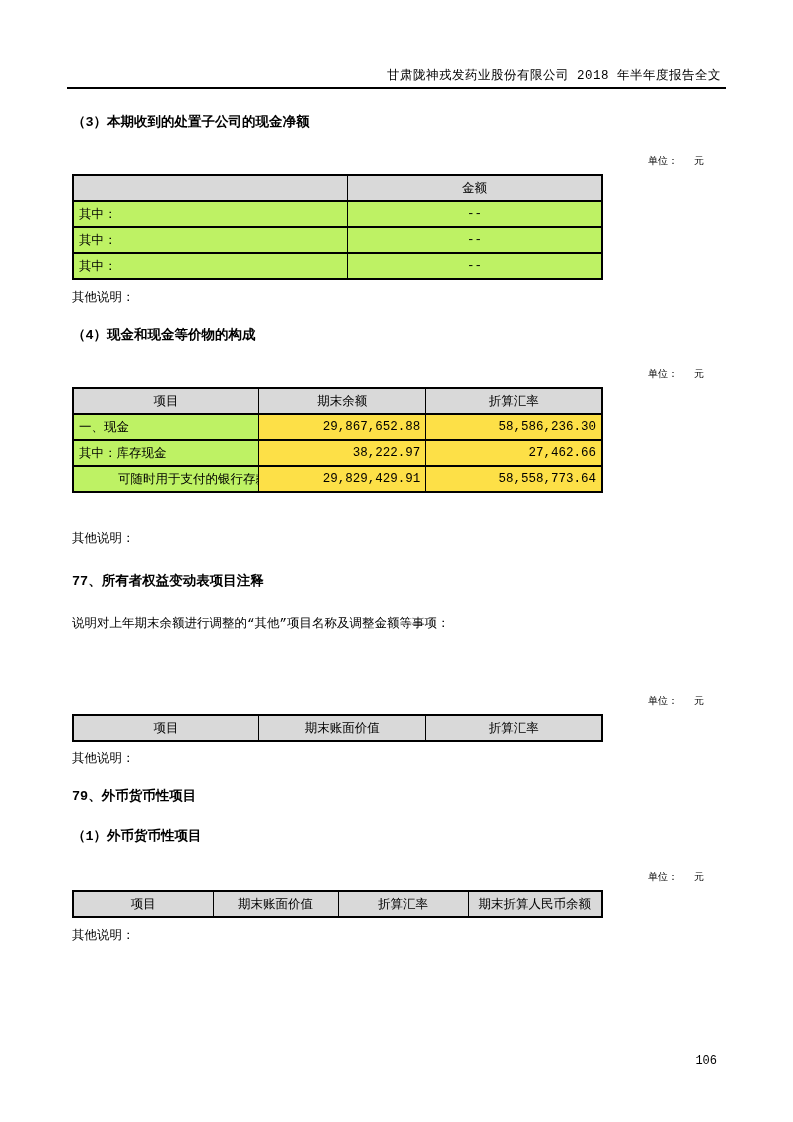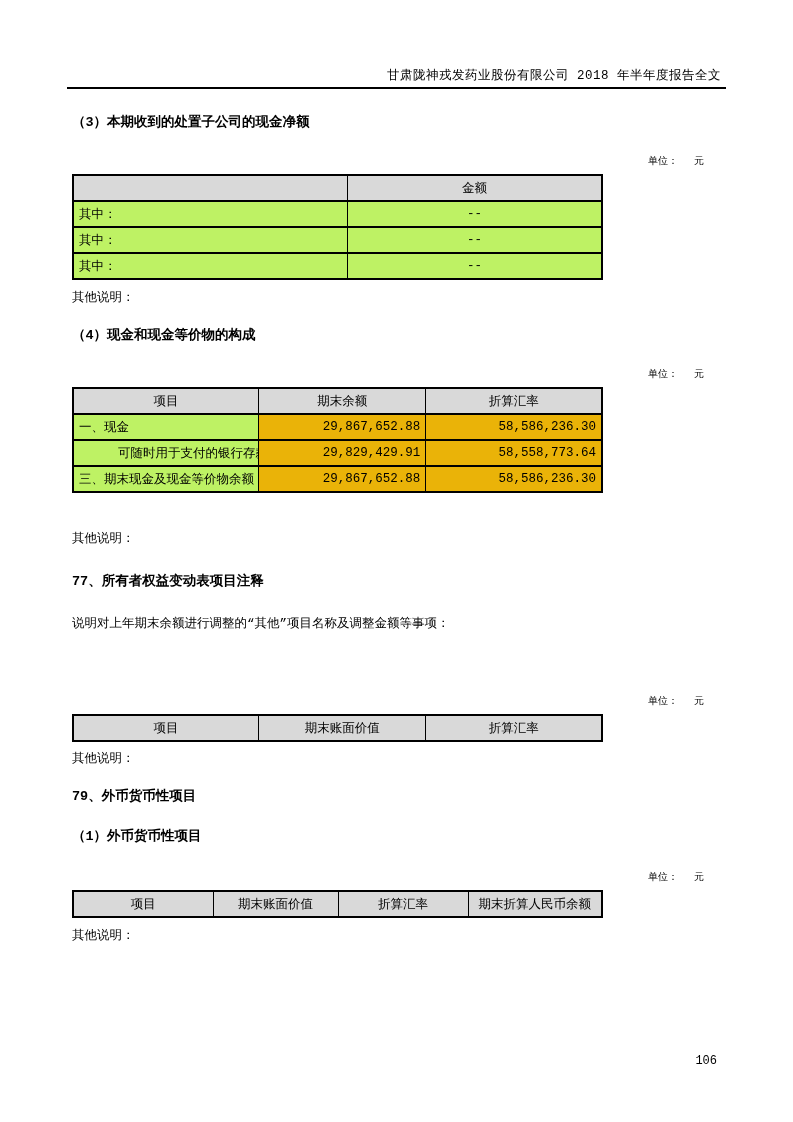"29,867,652.88" .tbl td.num { background: #eab308 -> #fde047 }
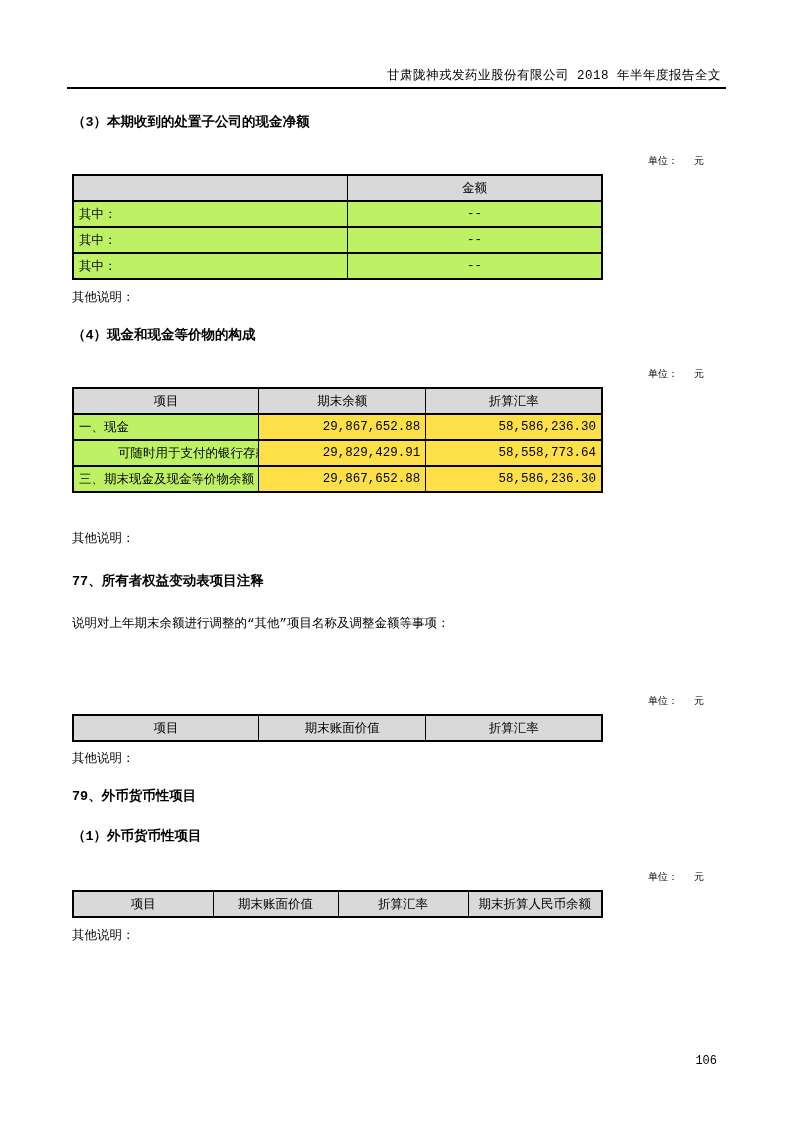"其中：库存现金" tr { html: none -> <tr> <td>其中：库存现金</td> <td>38,222.97</td> <td>27,462.66</td> </tr> }
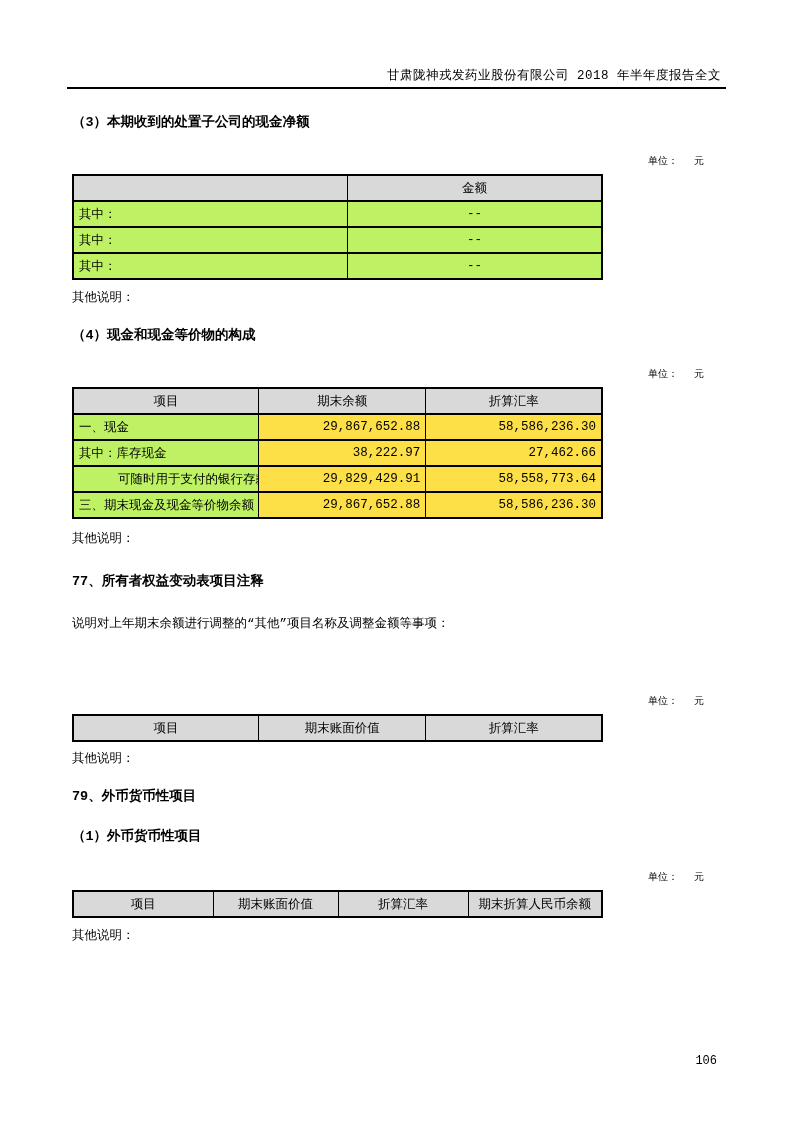"三、期末现金及现金等价物余额" tr { html: <tr> <td>三、期末现金及现金等价物余额</td> <td>29,867,652.88</td> <td>58,586,236.30</td> </tr> -> none }
